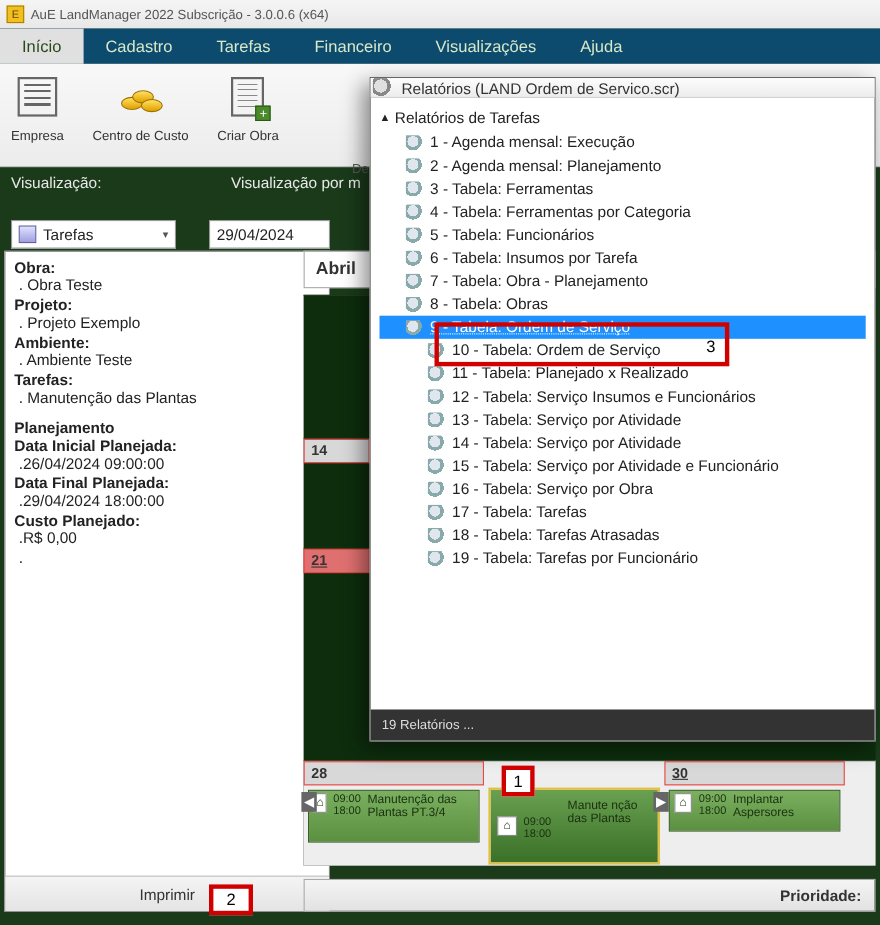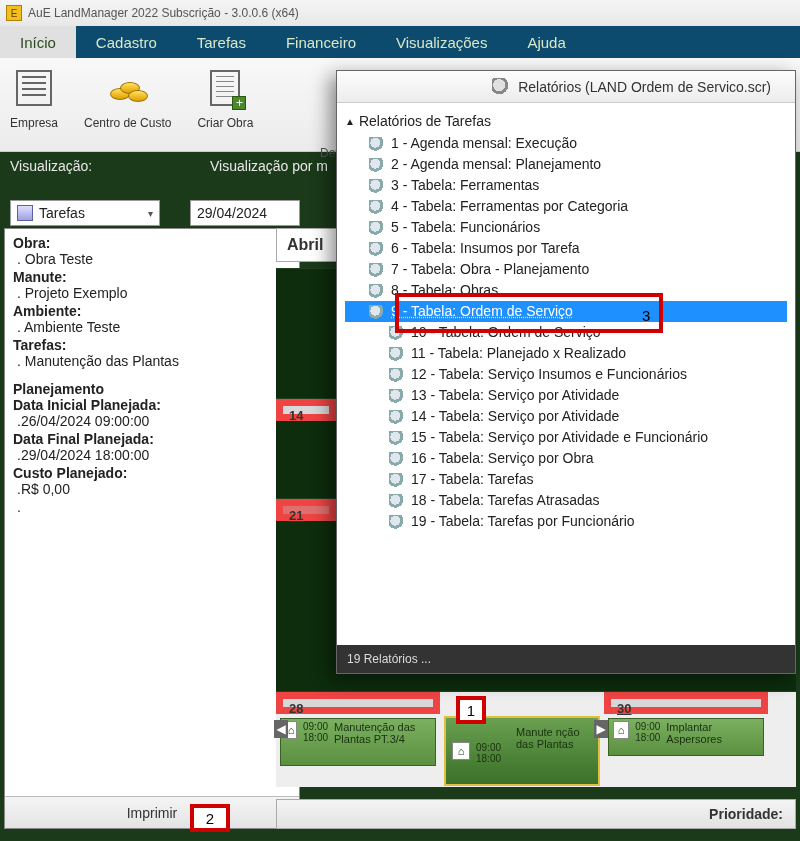"Relatórios (LAND Ordem de Servico.scr)" .reports-title { height: 32px -> 18px; justify-content: flex-end -> none; padding: 0 24px -> 0 2px }
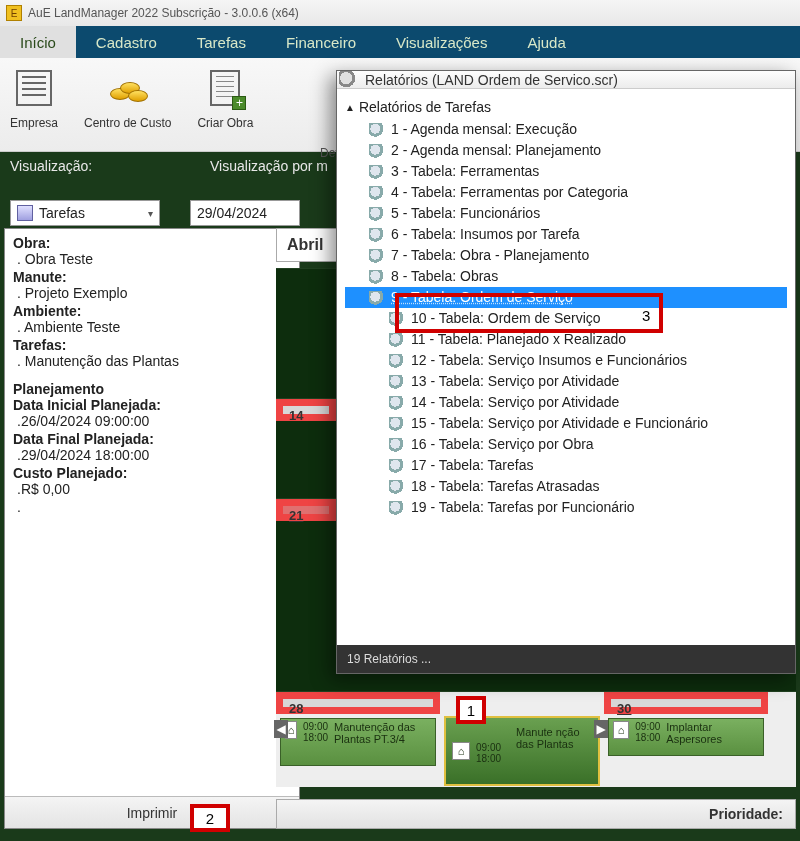"Manute:" div.lbl { text: Manute -> Projeto }
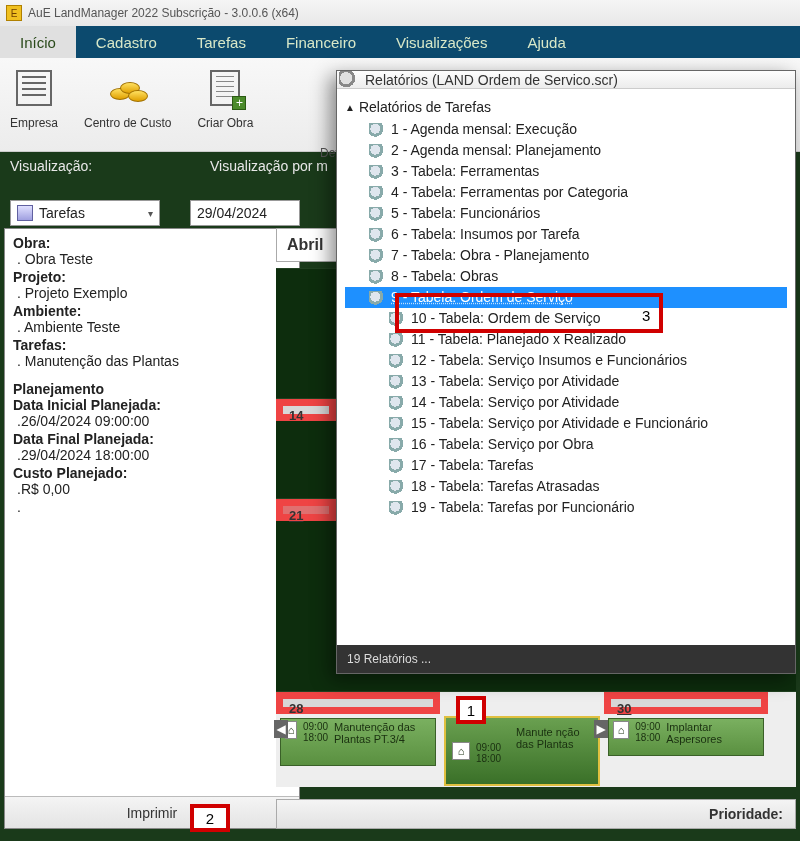"14" .daynum-cell { border: 7px solid #ef4444 -> 1px solid #ef4444 }
